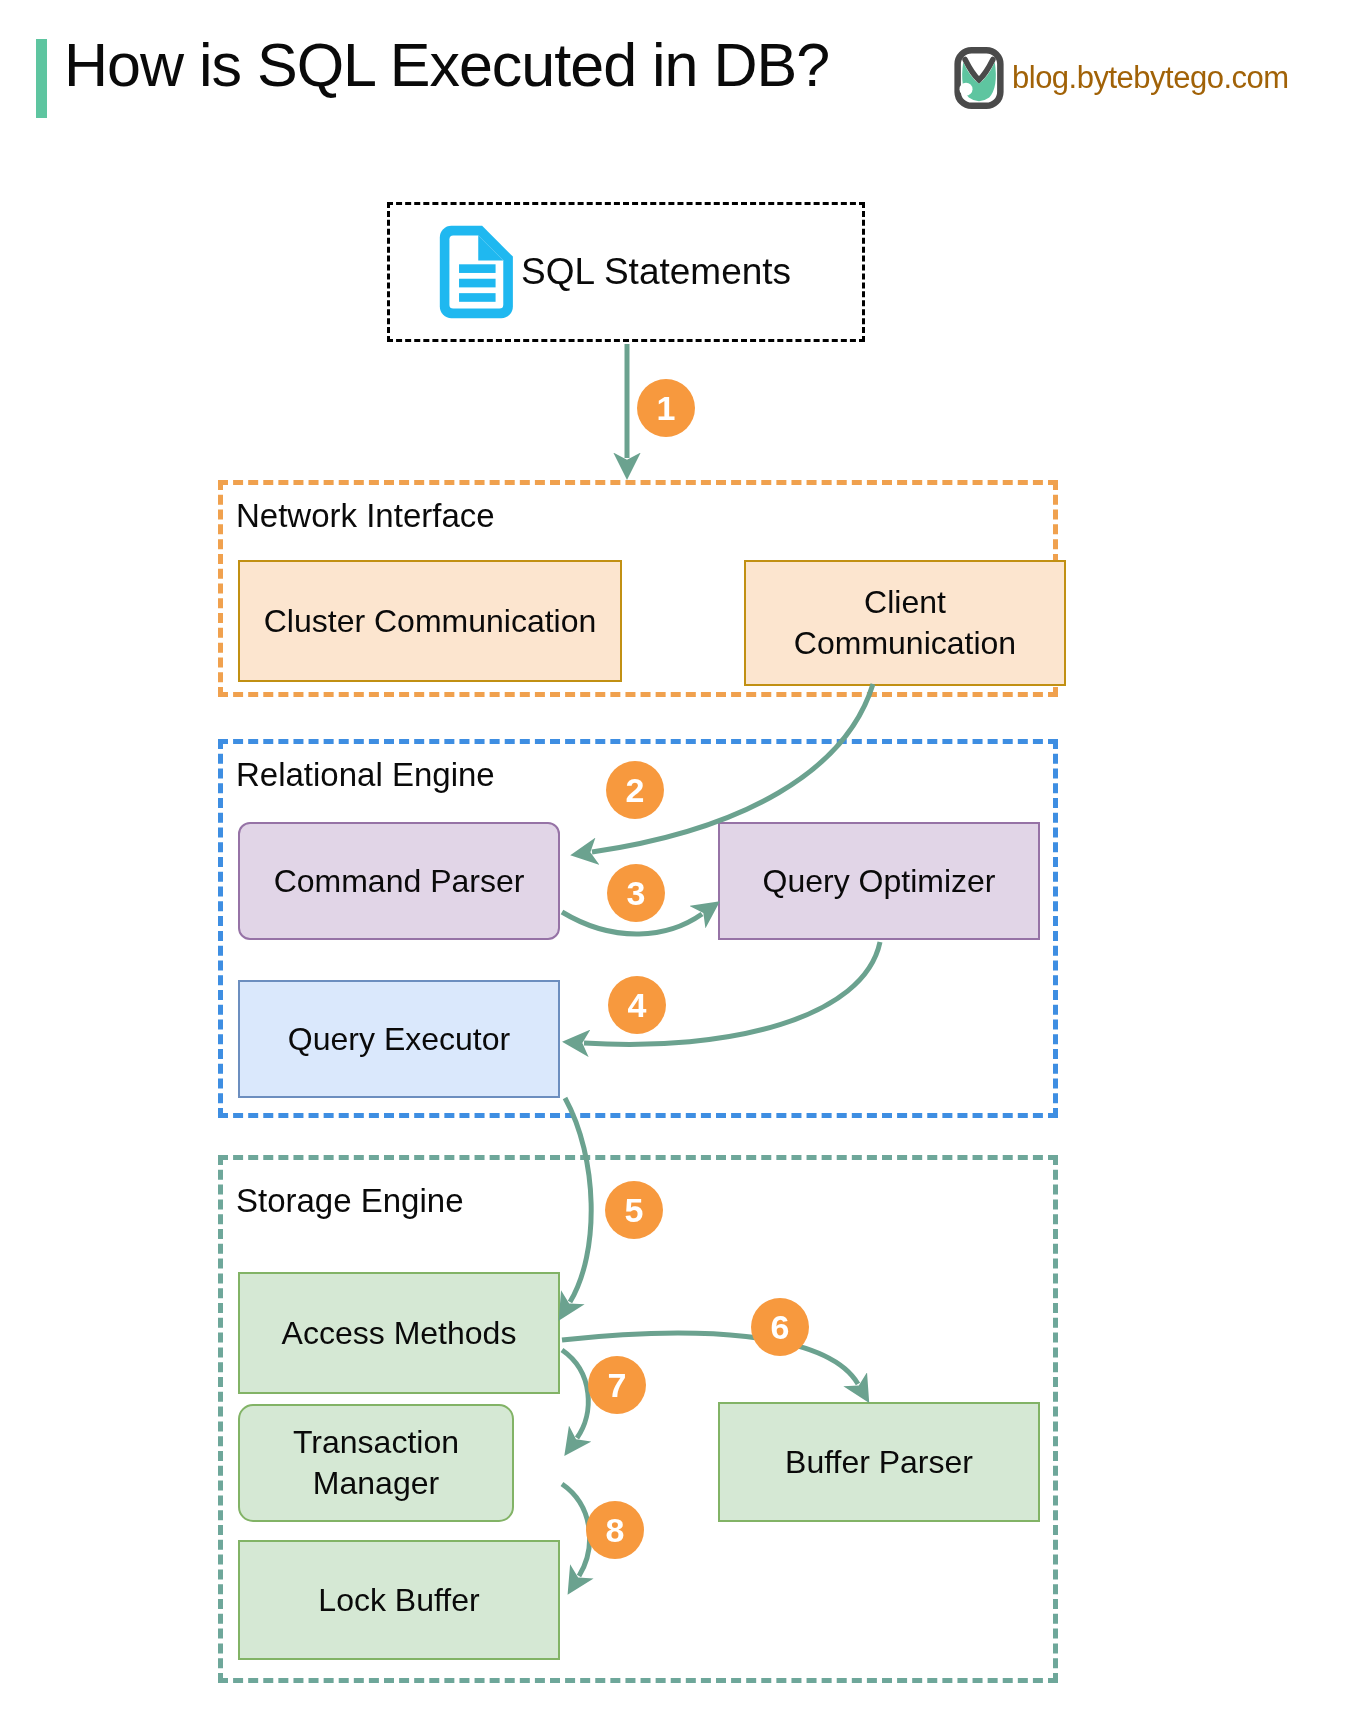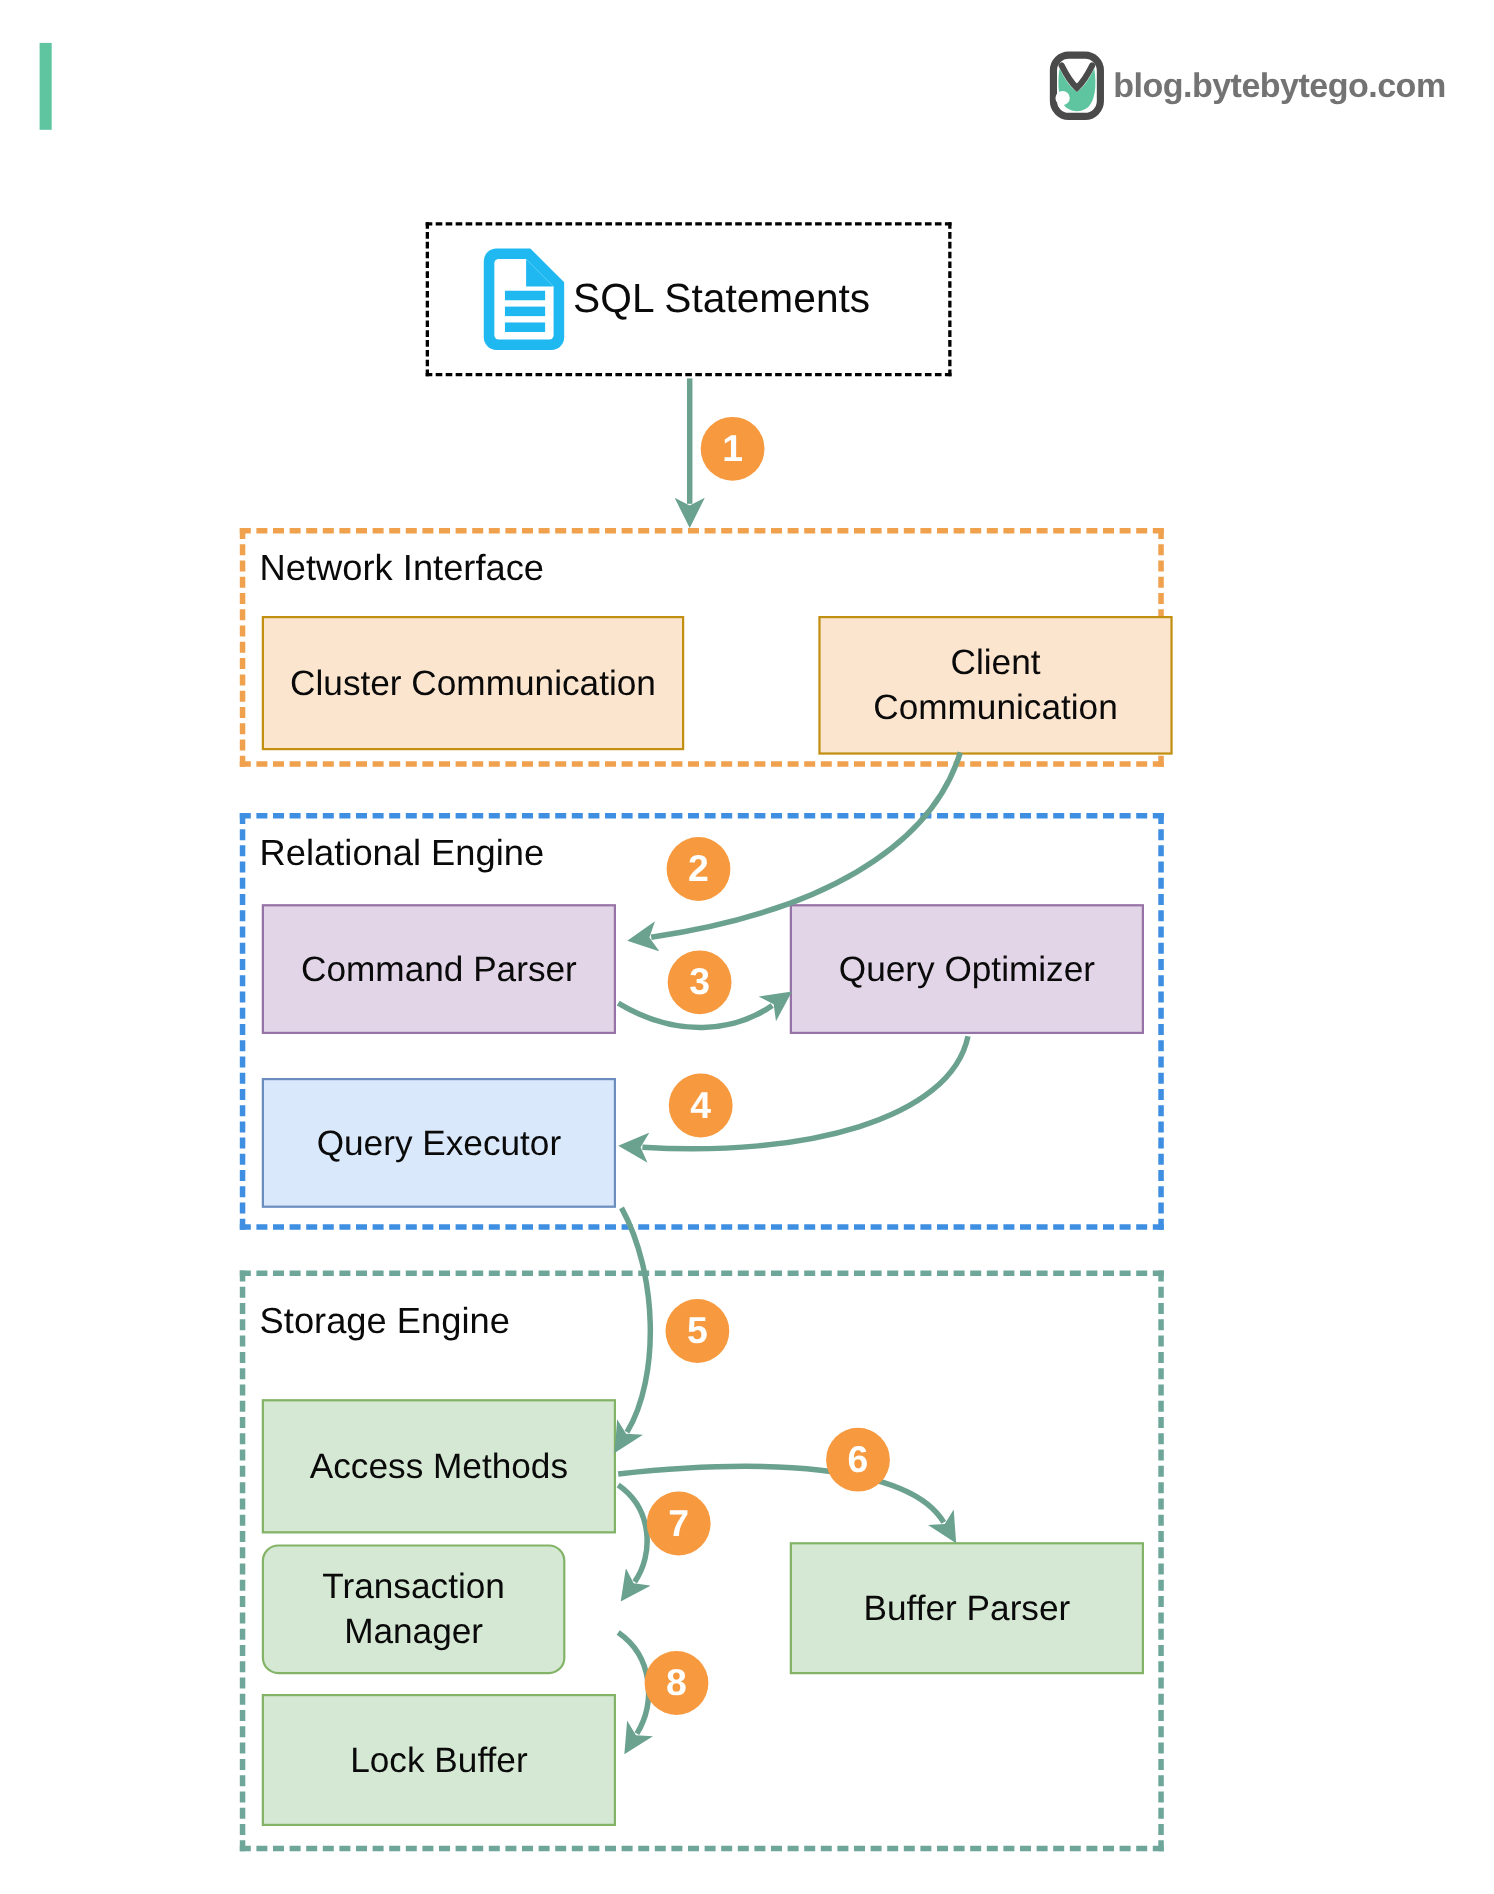"How is SQL Executed in" div.page-title { html: none -> <div>How is SQL Executed in DB?</div> }
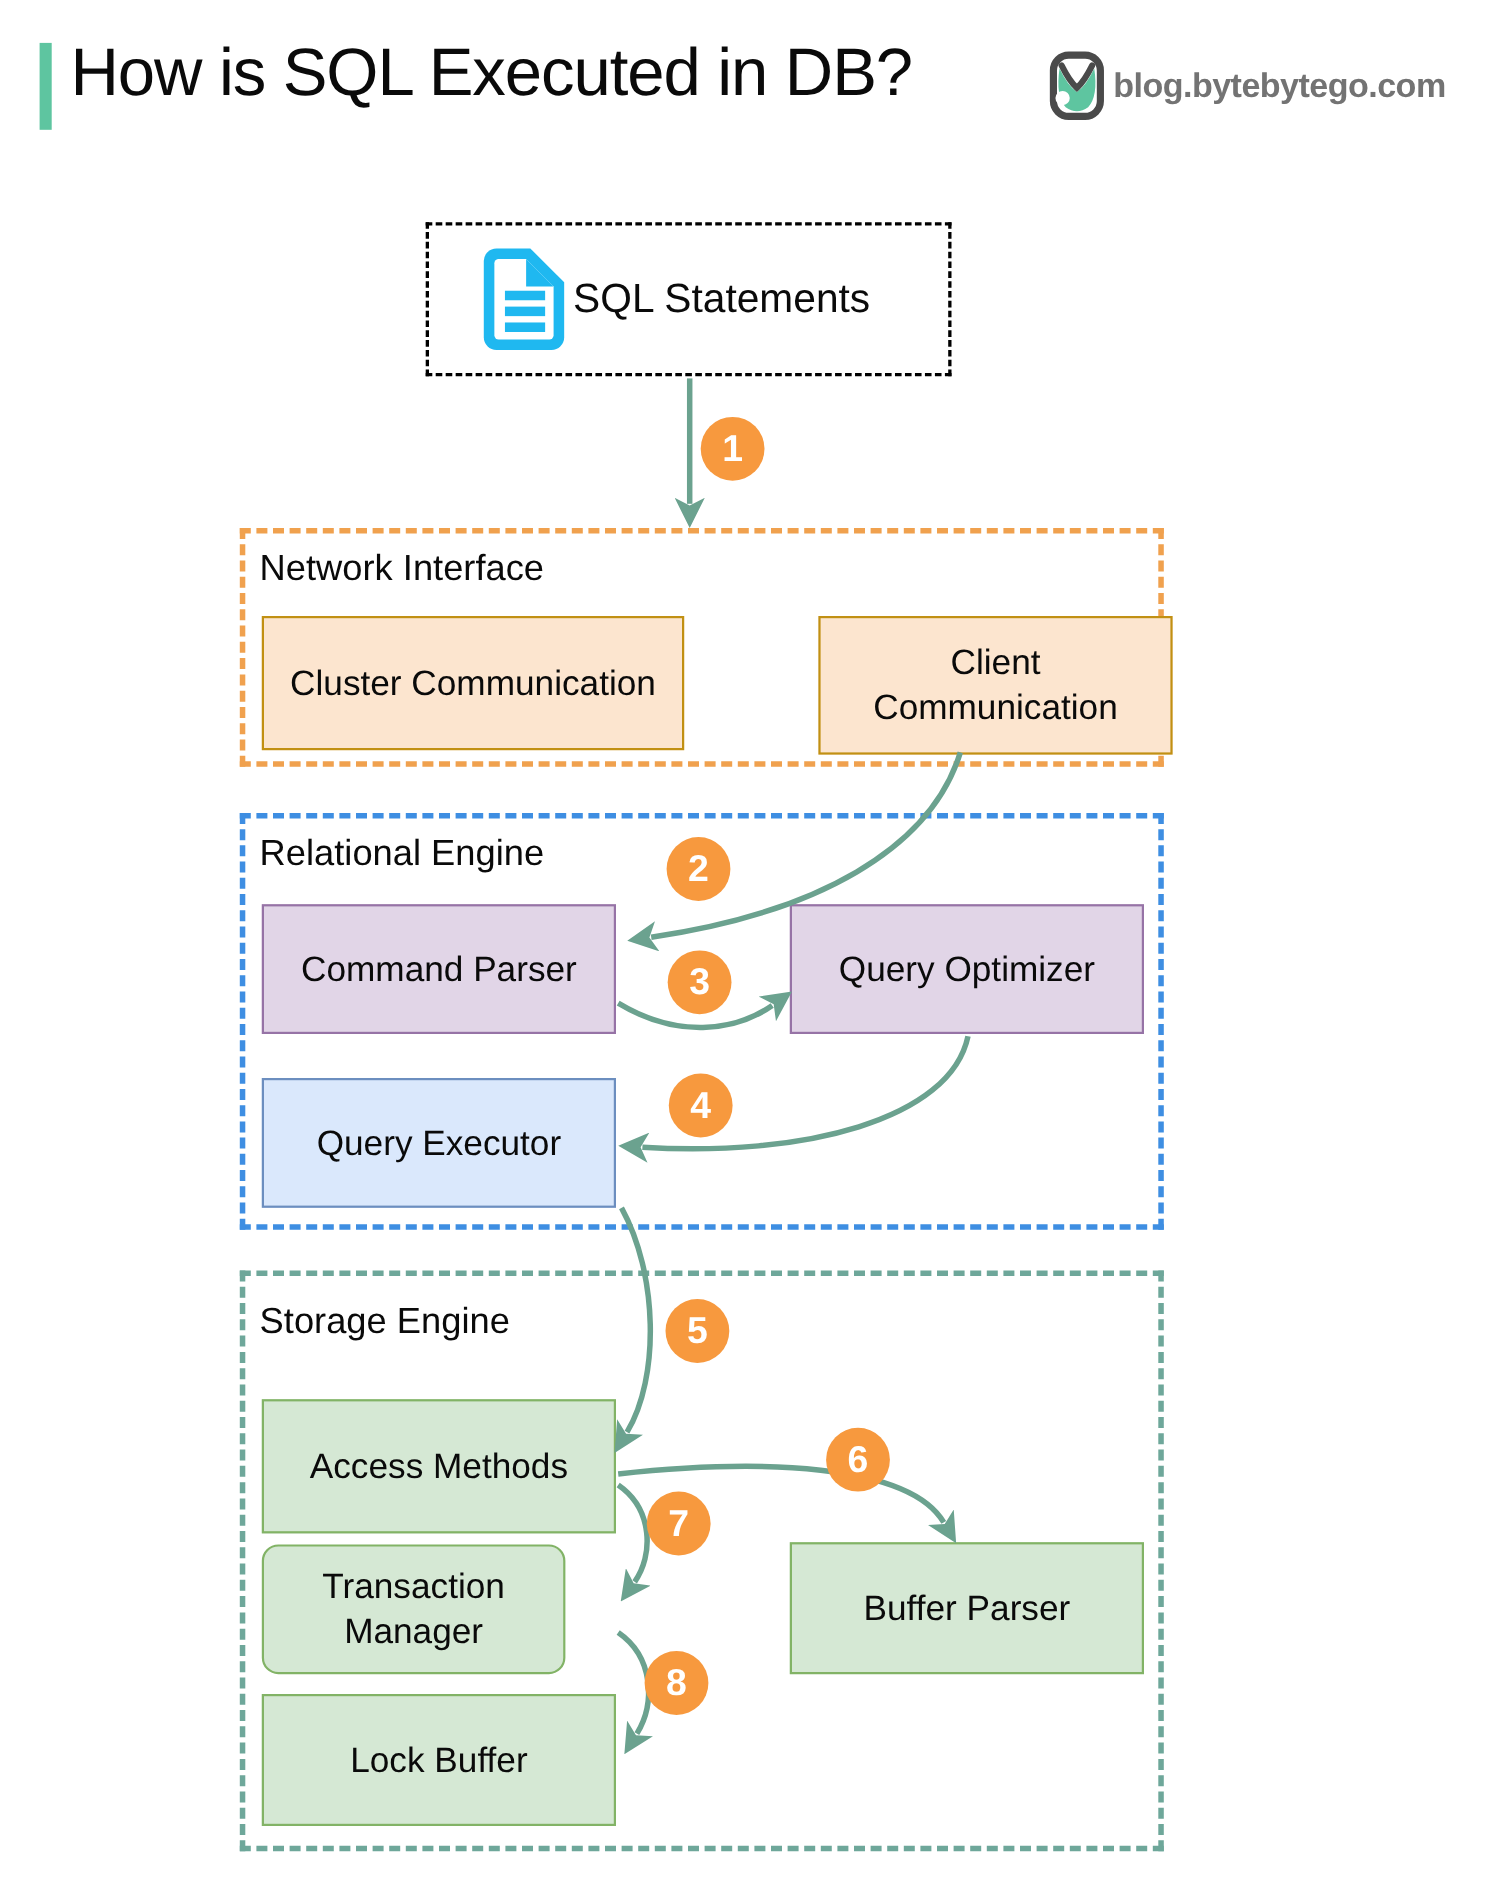"blog.bytebytego.com" .site-url { color: #737373 -> #a16207; font-weight: bold -> normal }
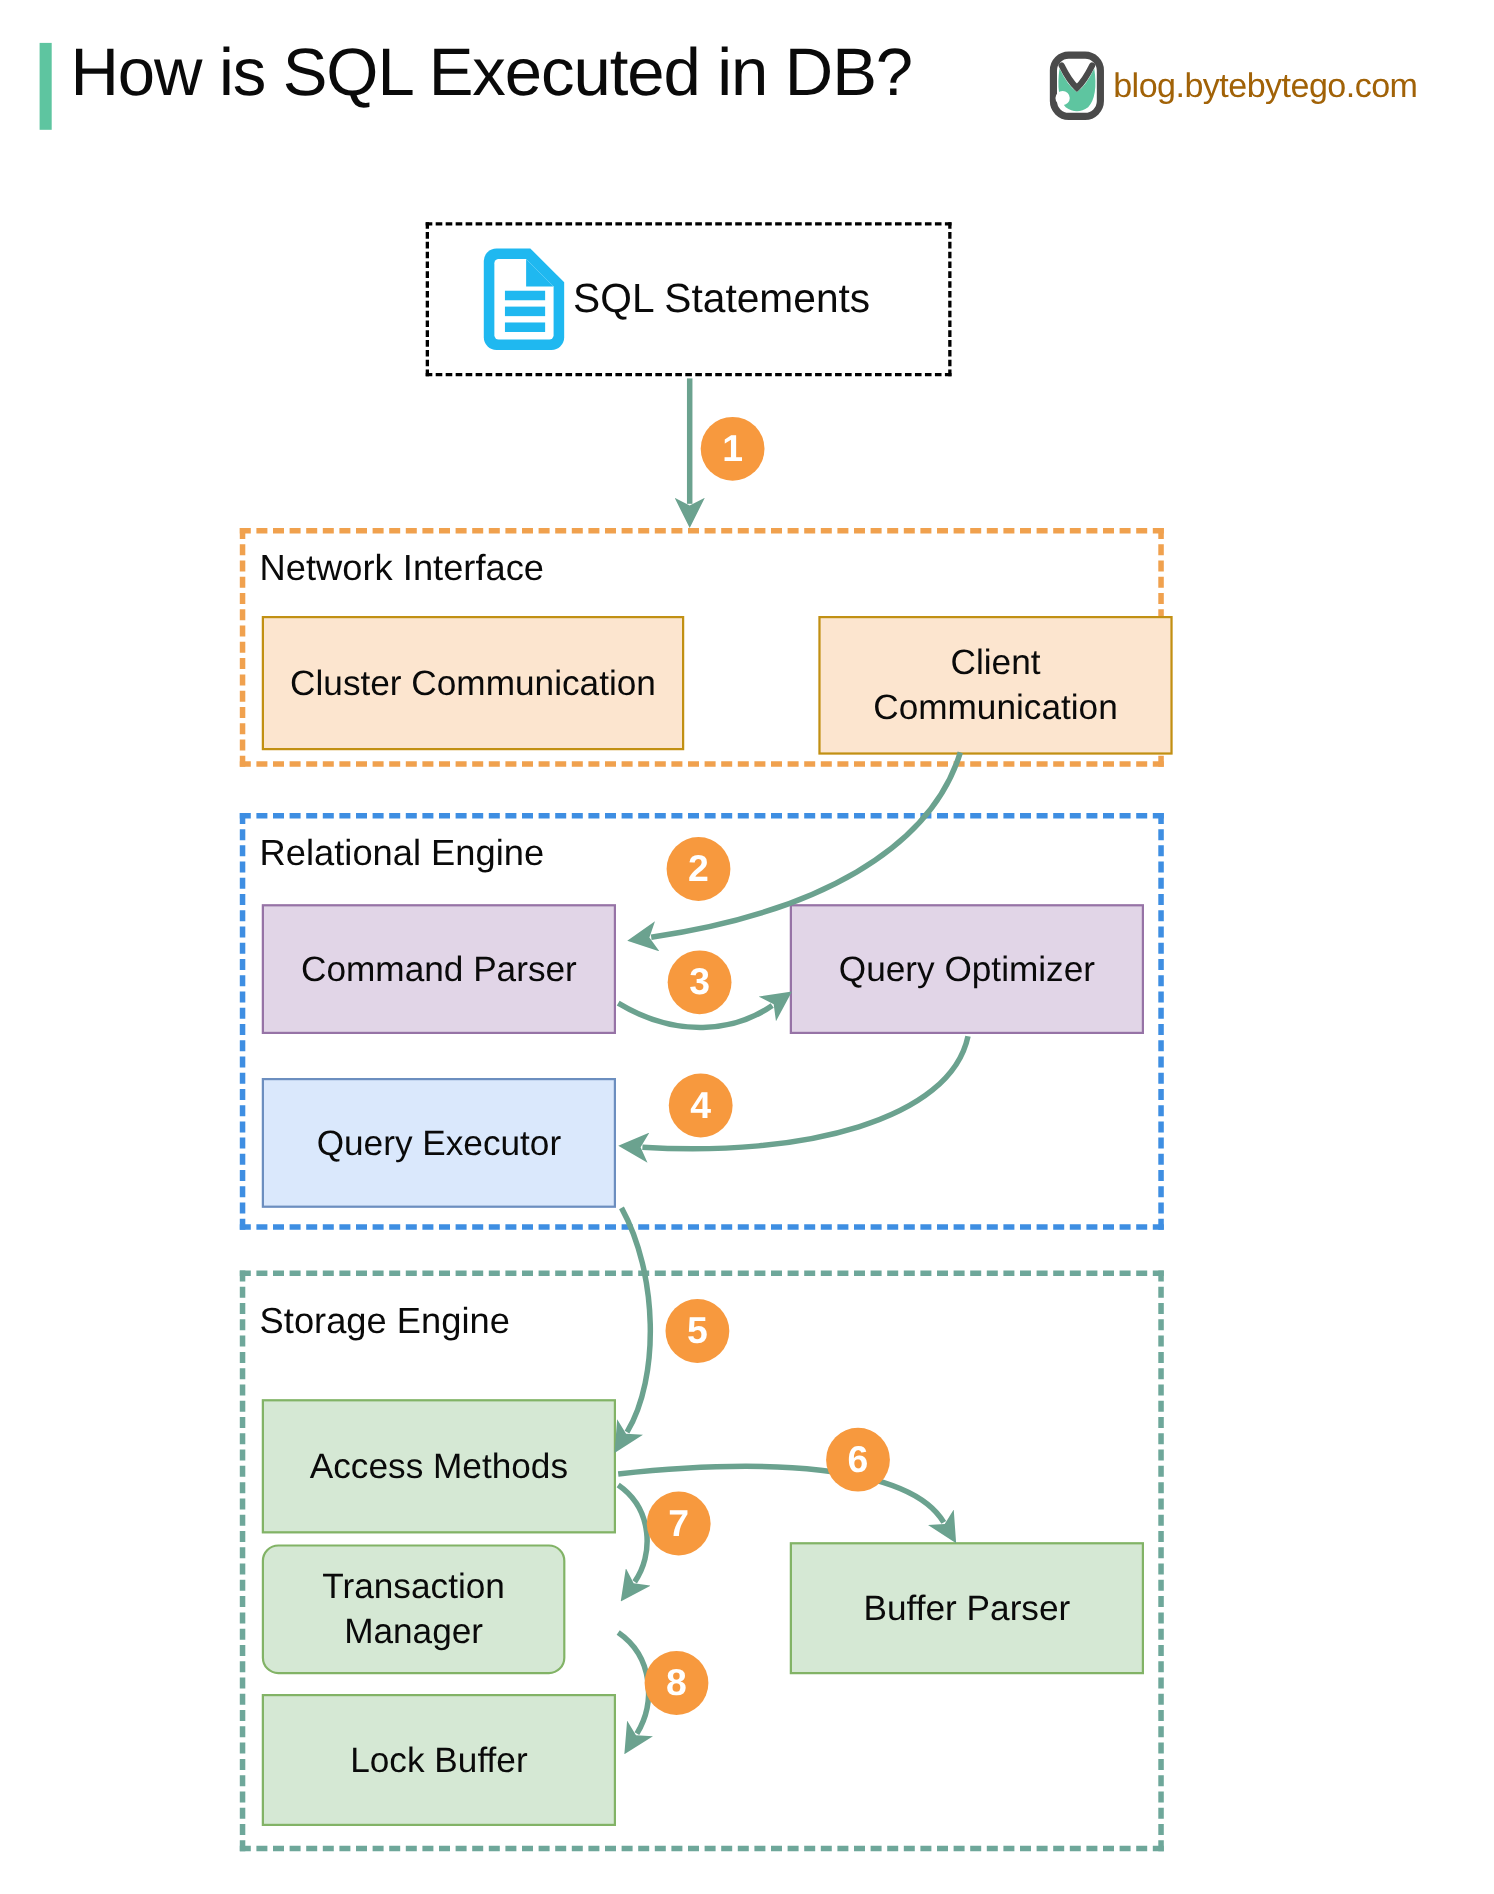"Command Parser" #node-parser { border-radius: none -> 12px }
